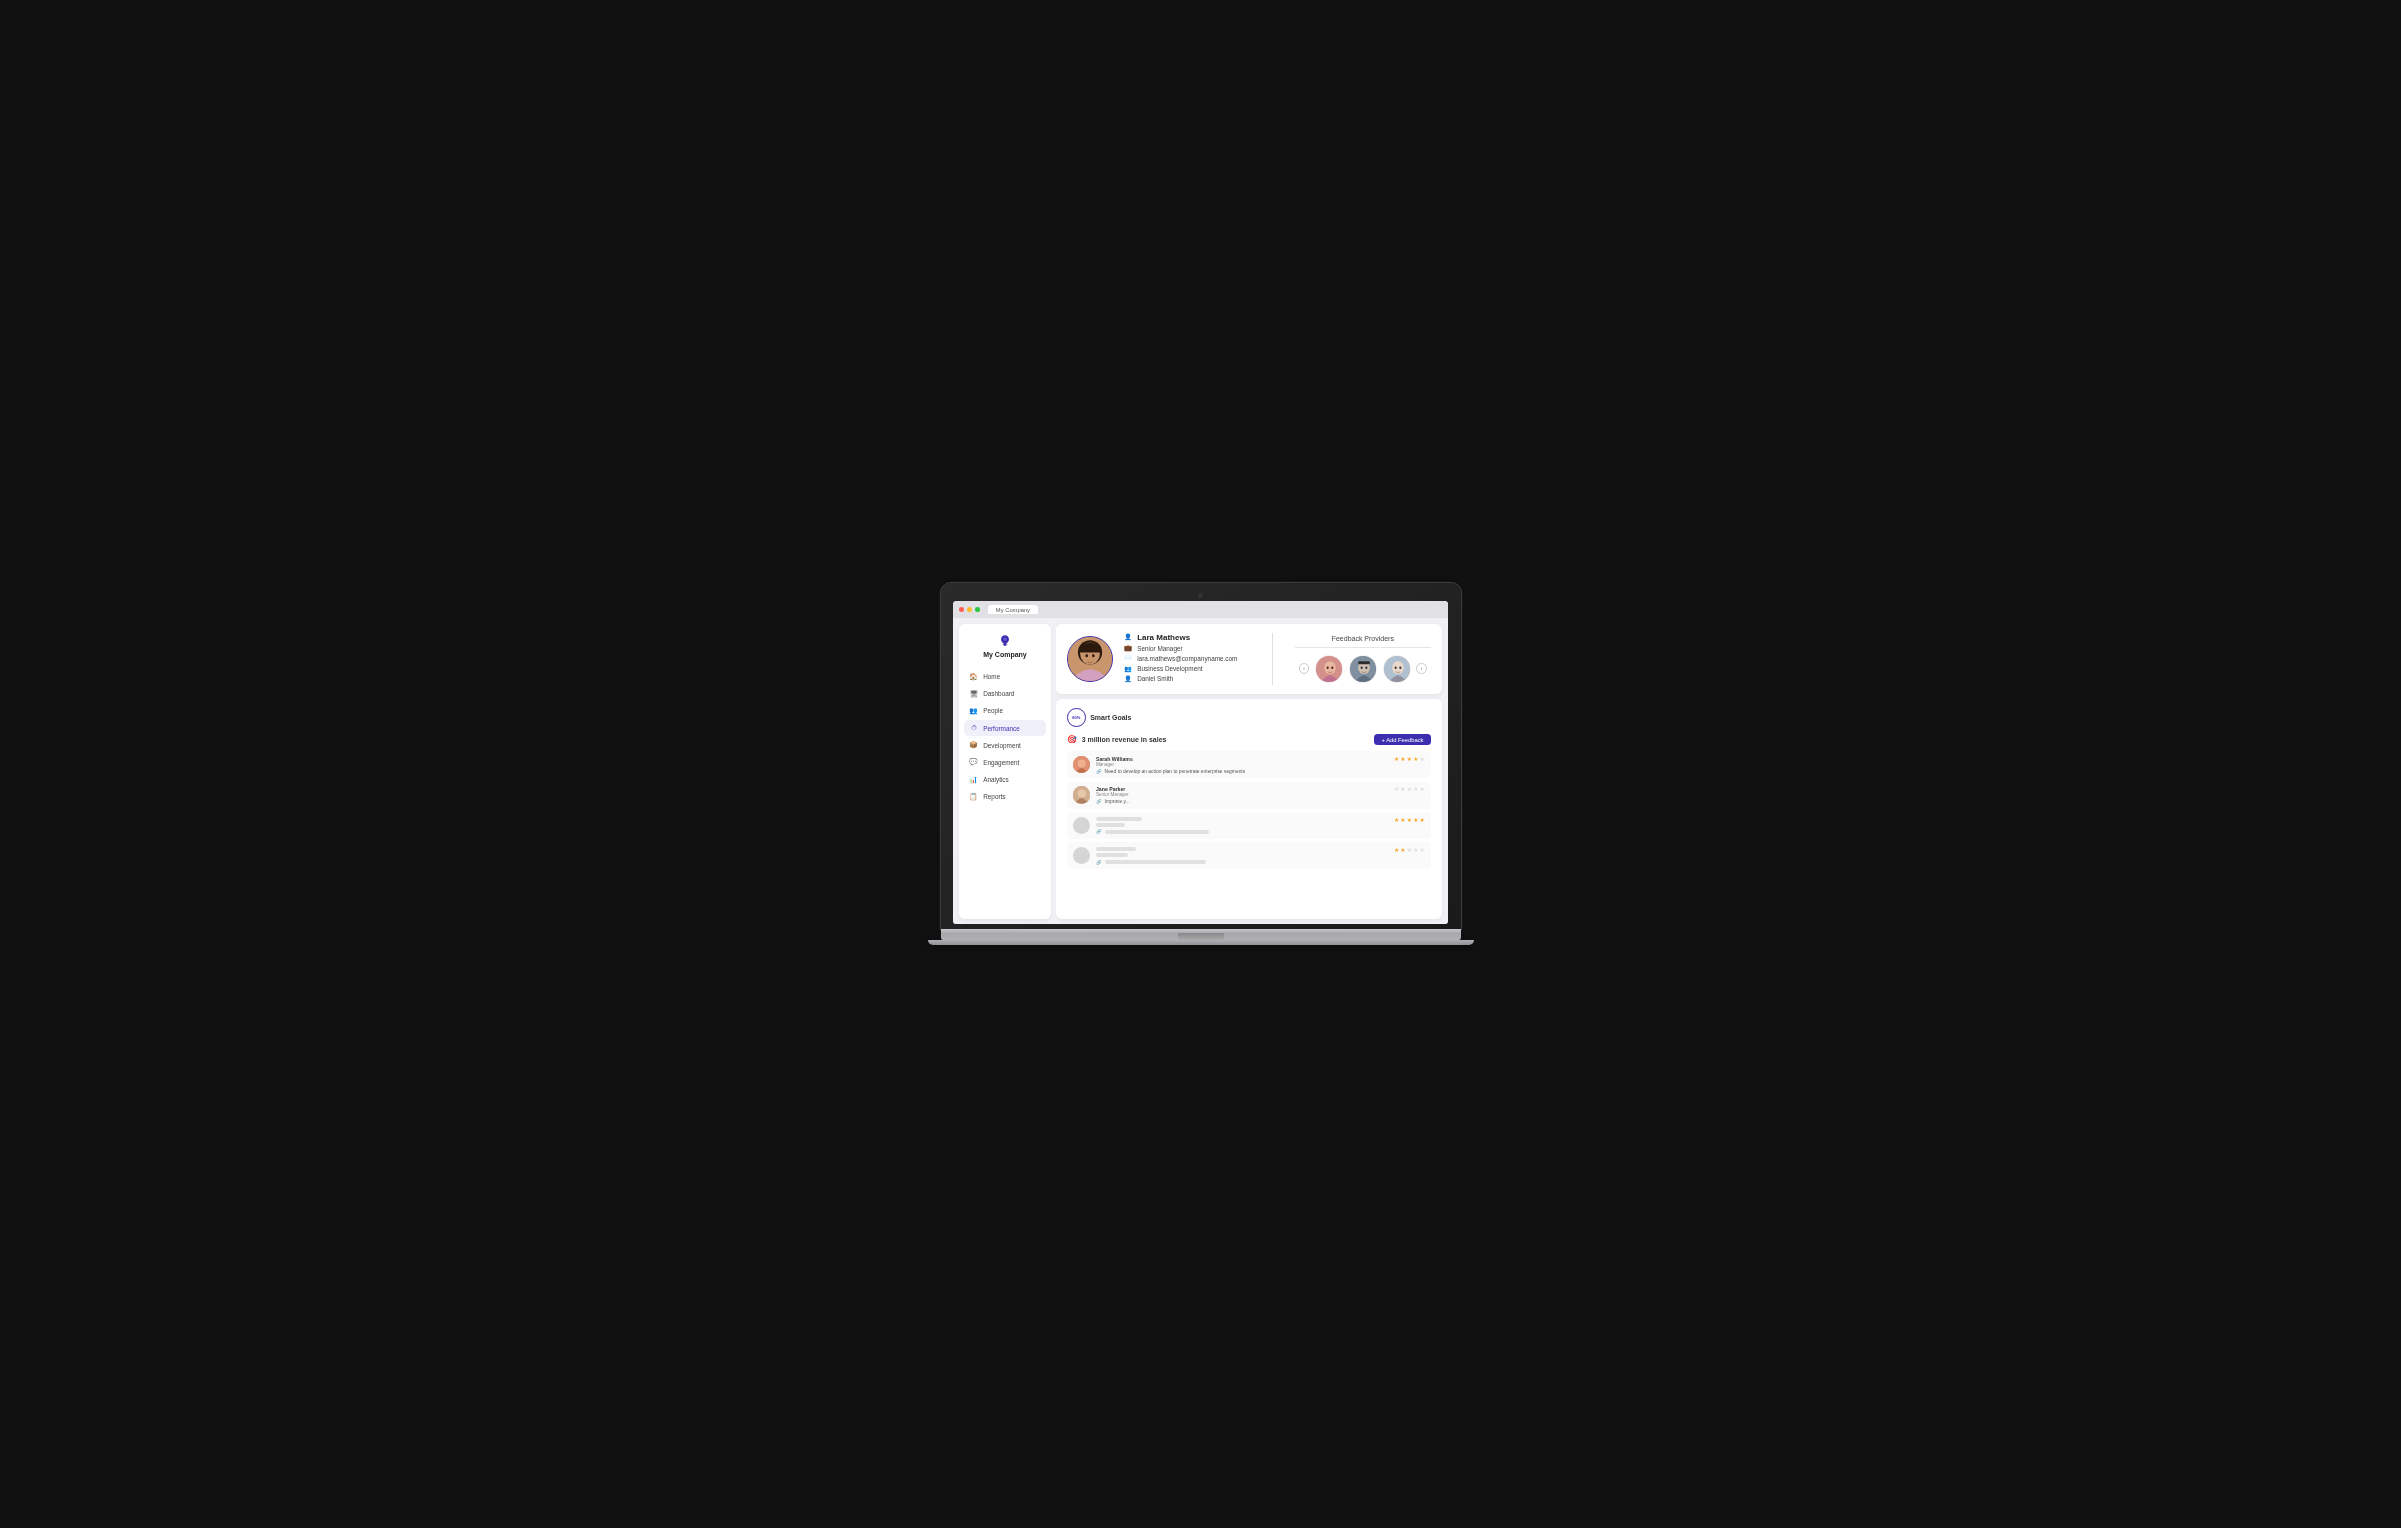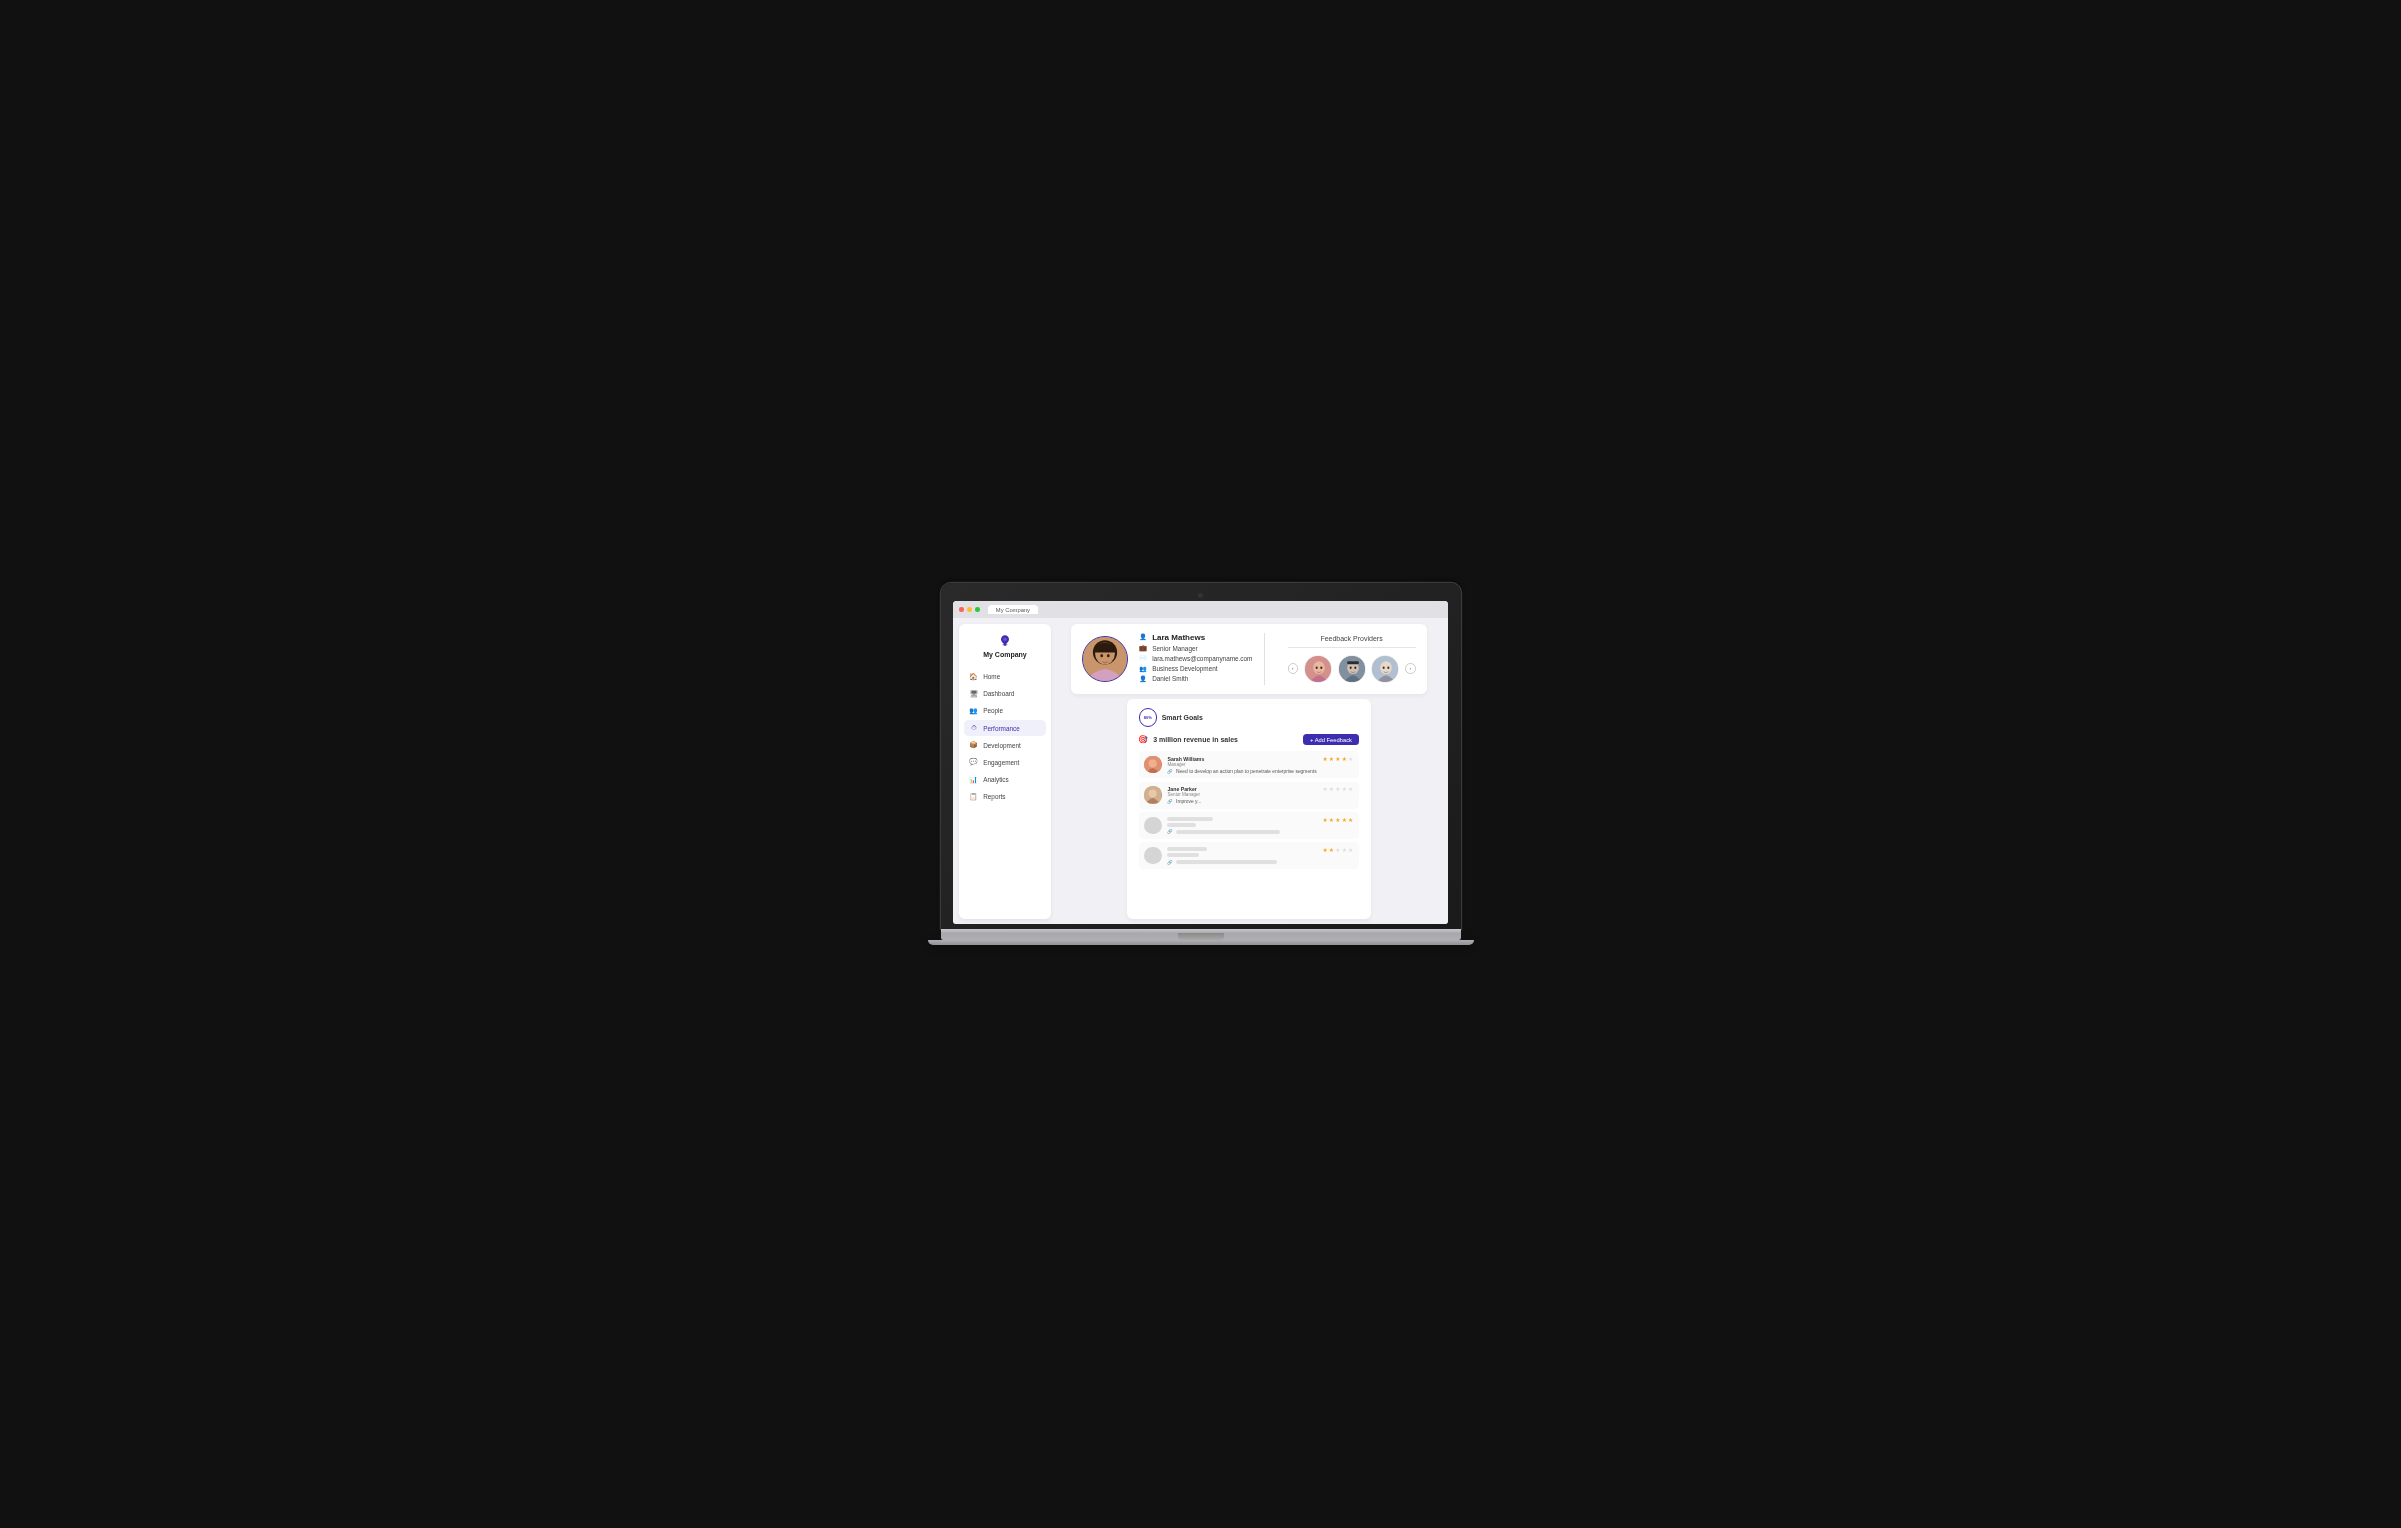"Lara Mathews" .main { align-items: center -> none }
